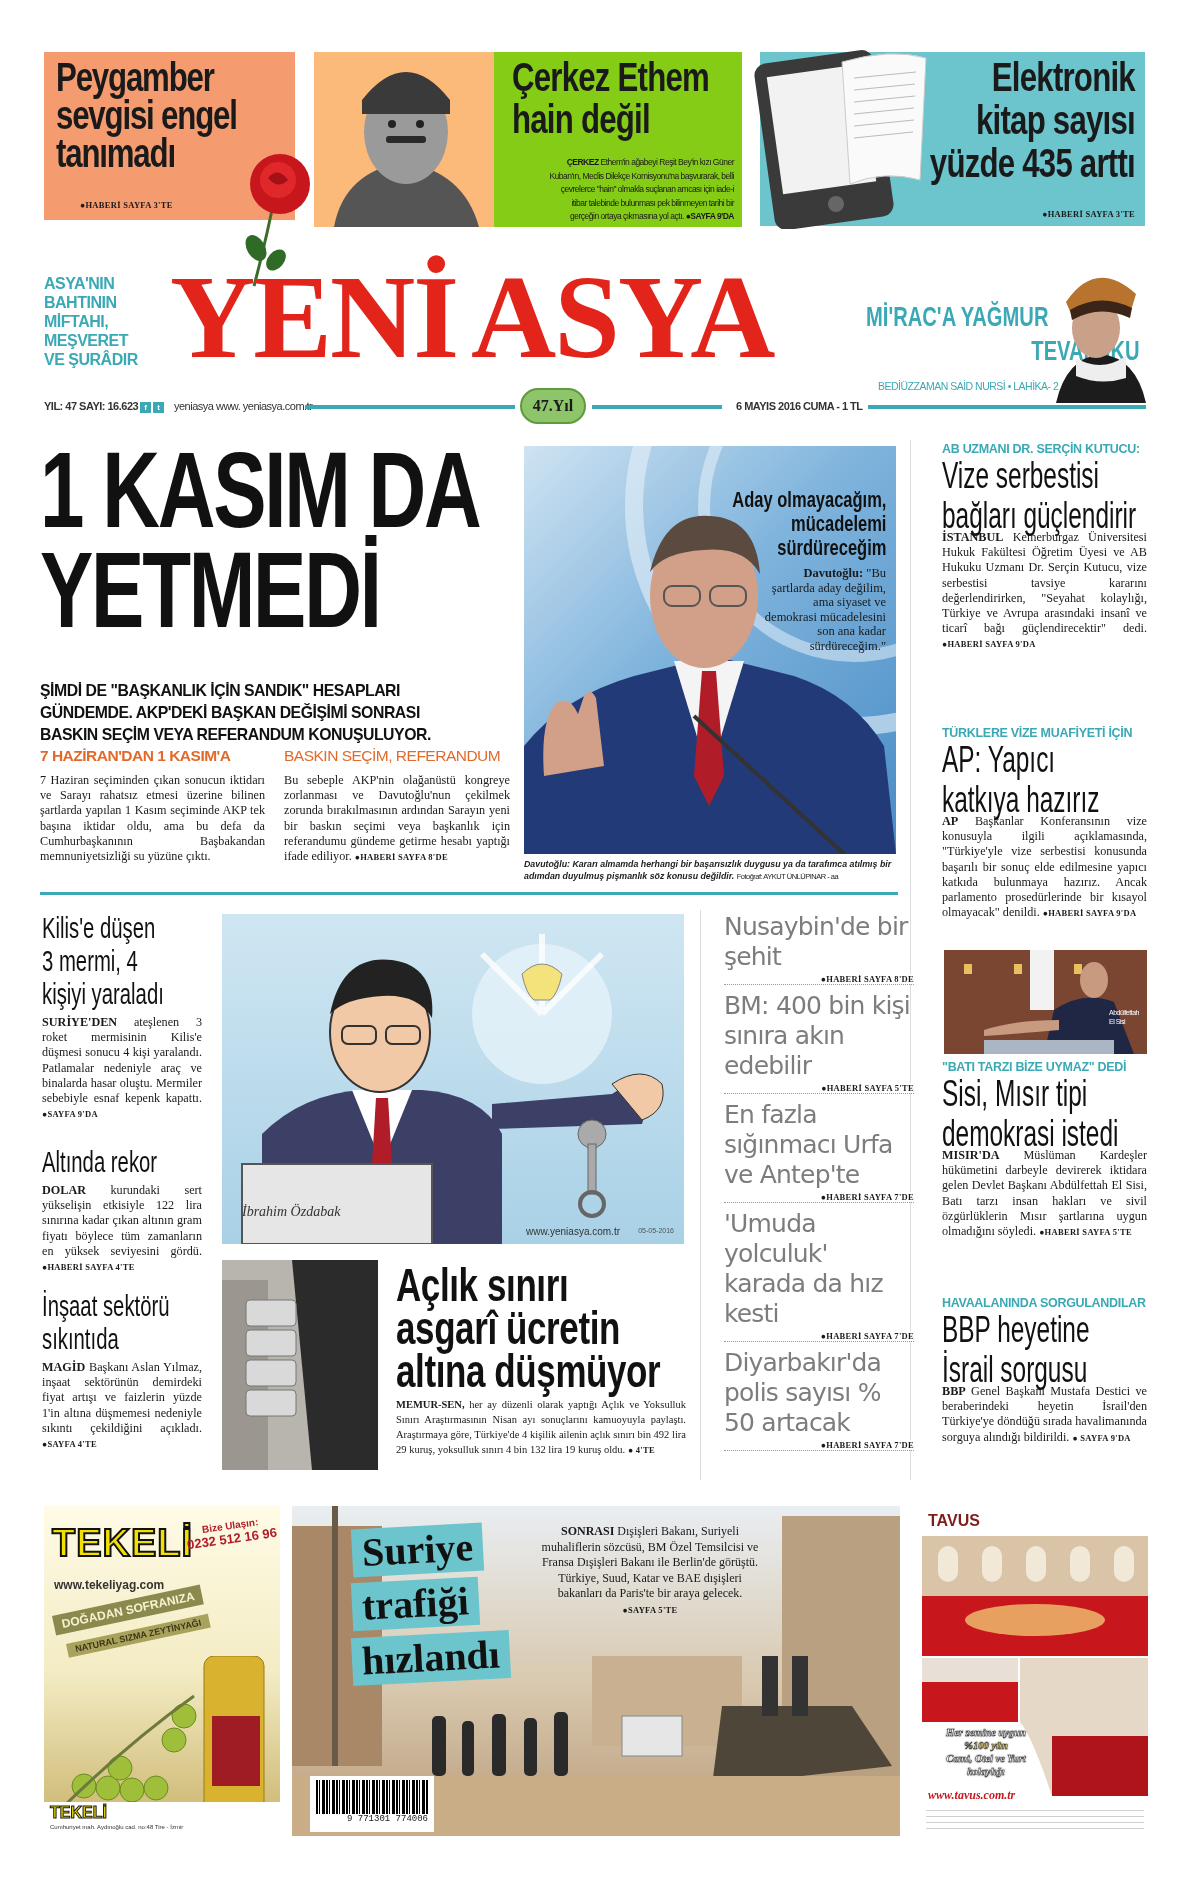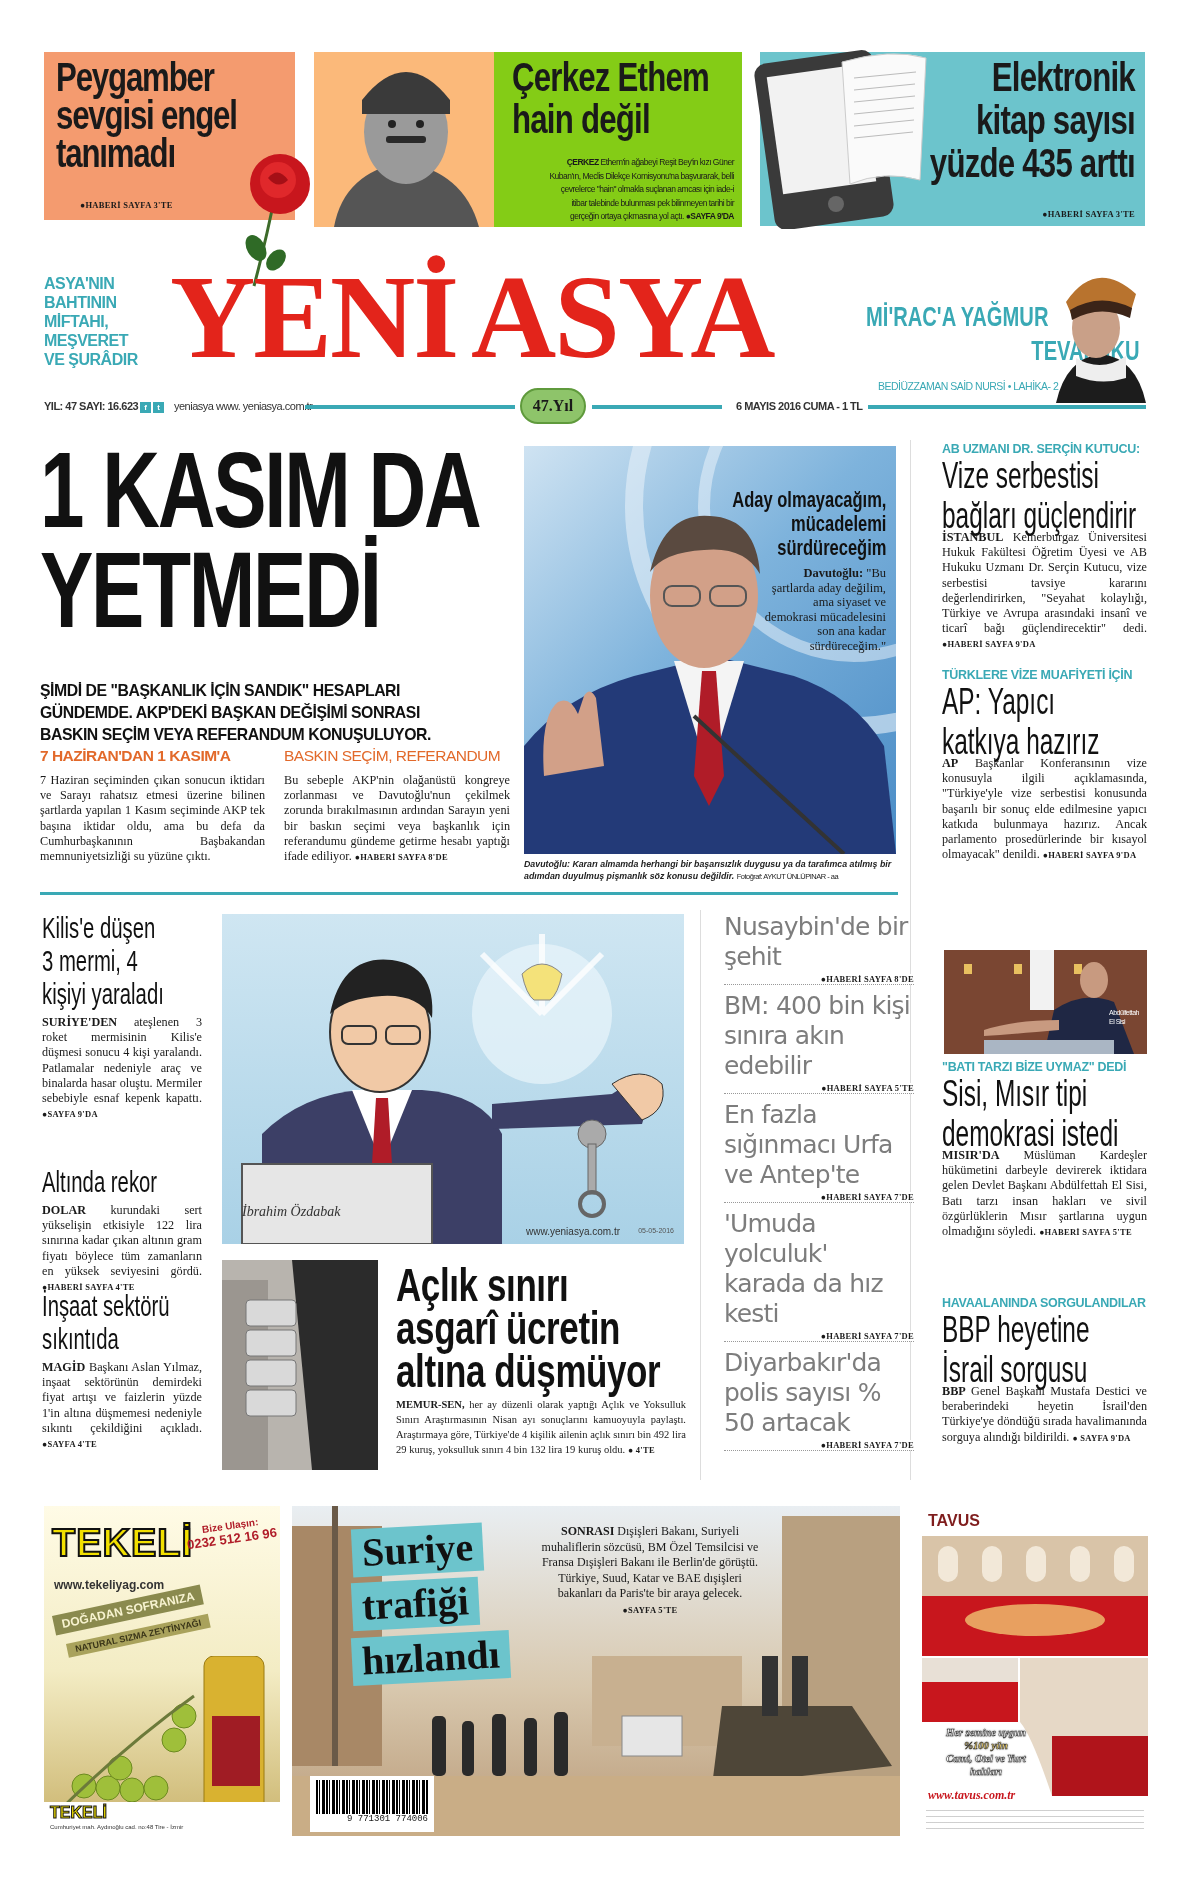"TÜRKLERE VİZE MUAFİYETİ İÇİN" div.abs { top: 668px -> 726px }
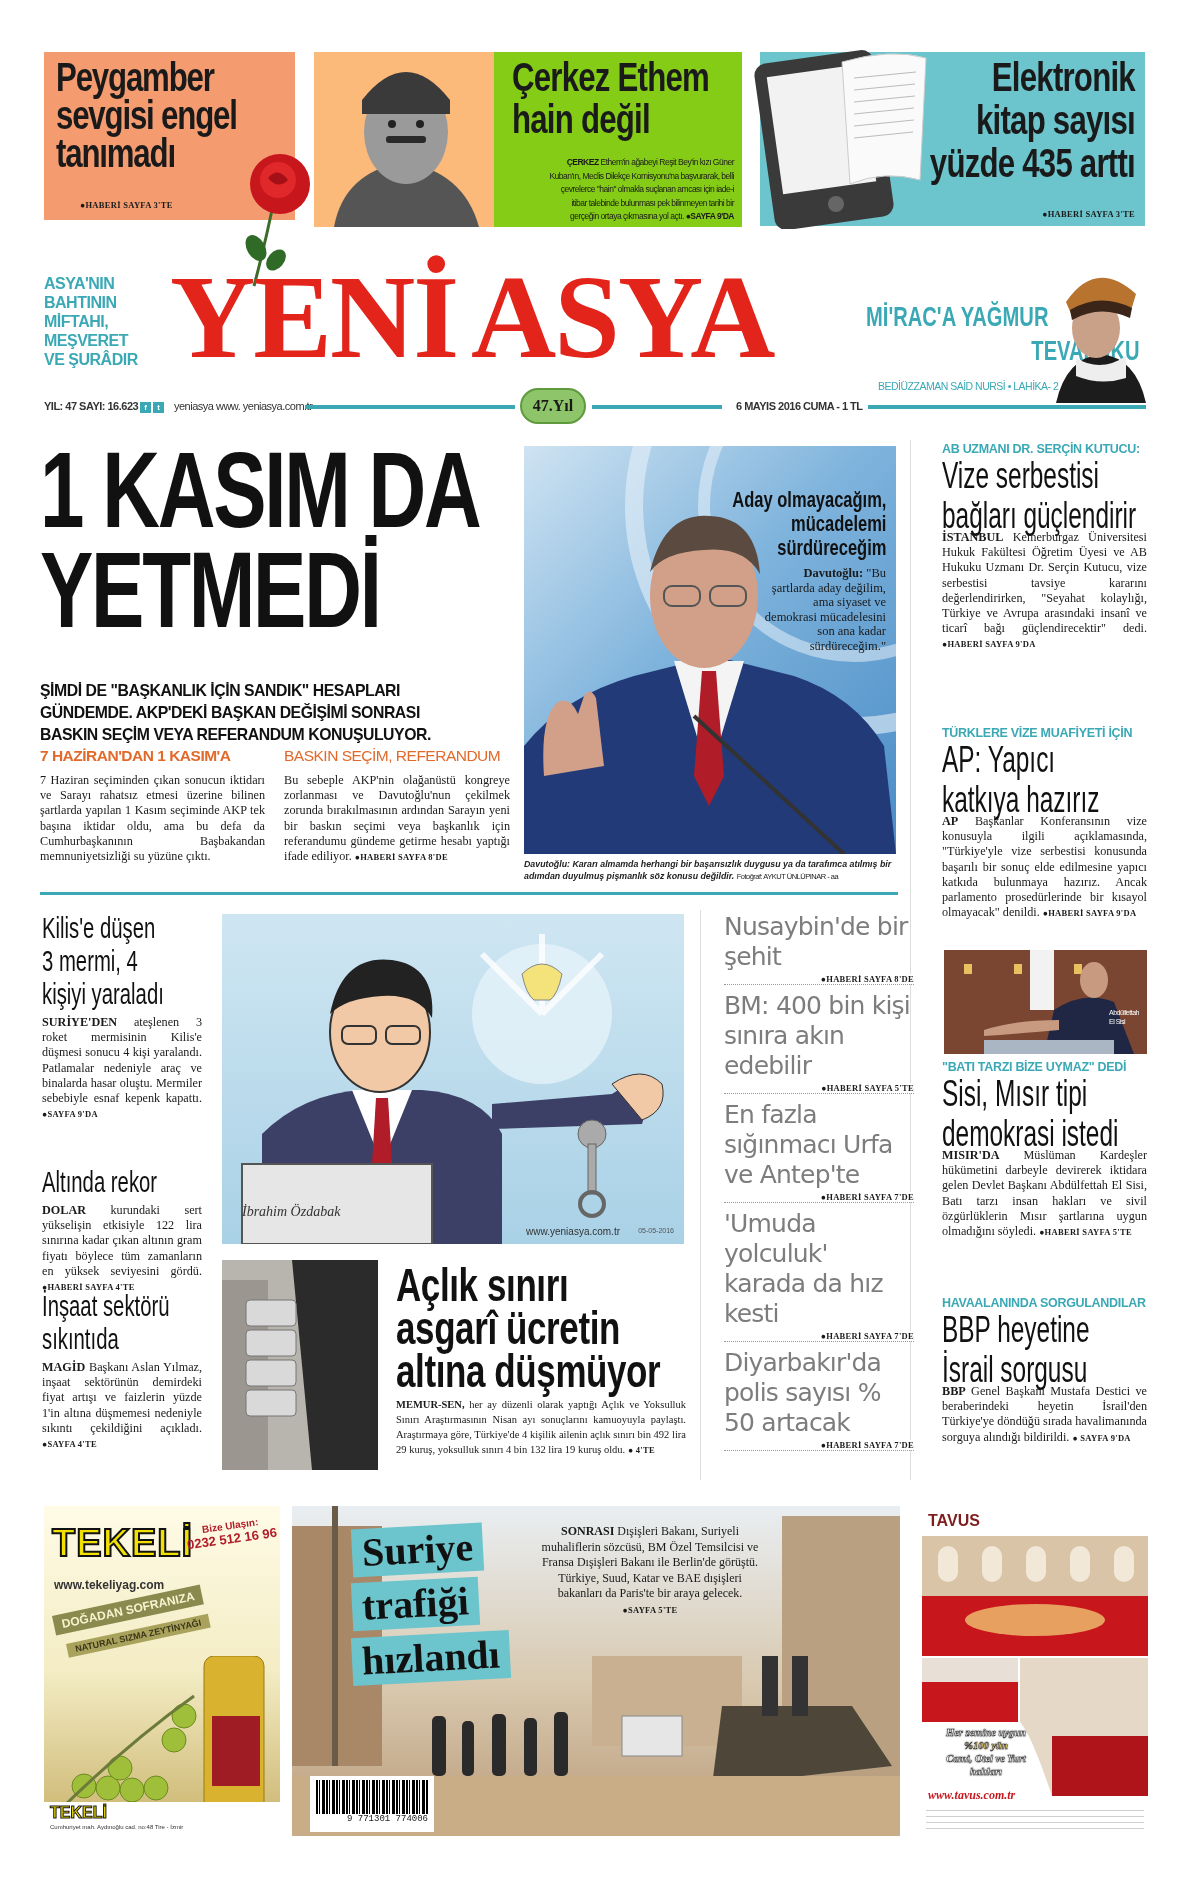"Altında rekor" div.abs { margin-top: 20px -> none }
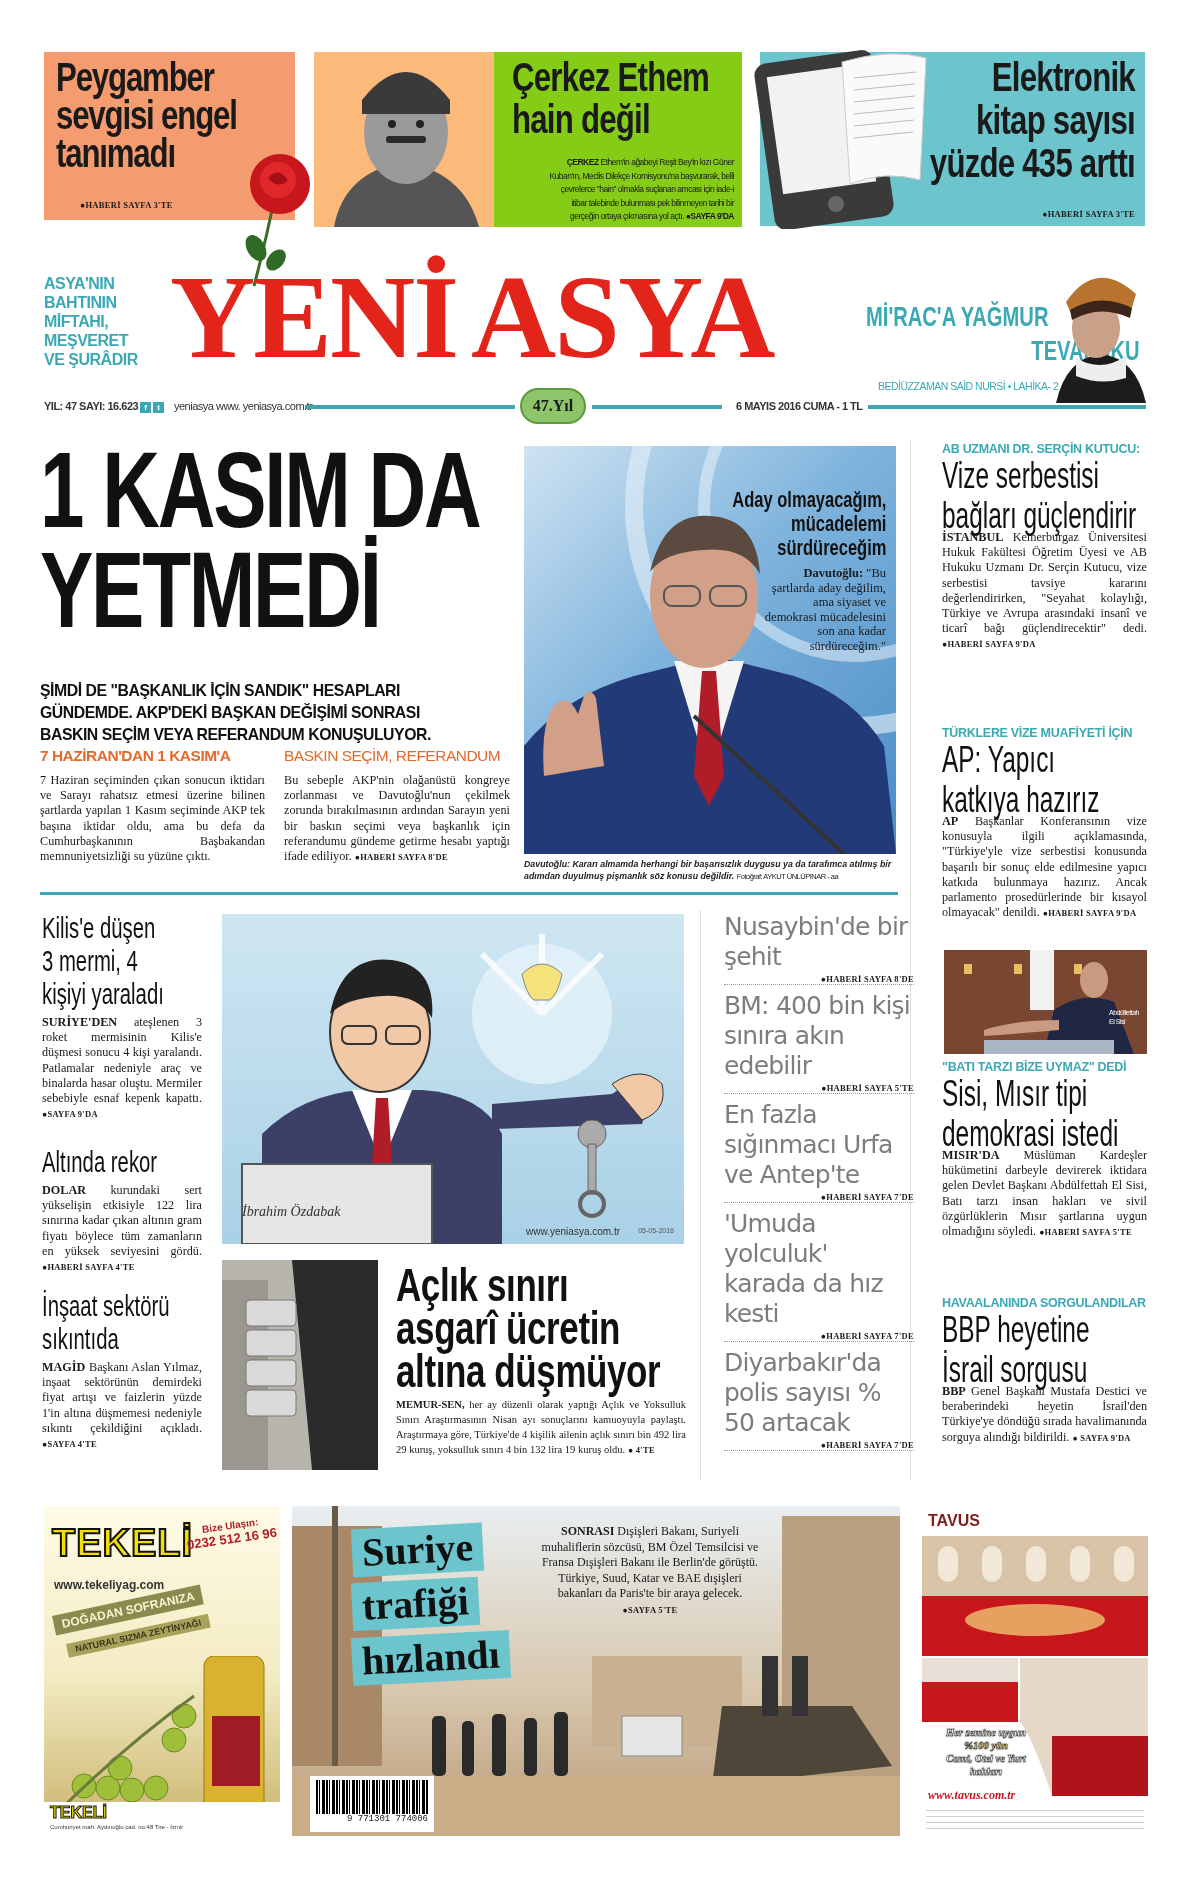"halıları" div { text: halıları -> kolaylığı }
